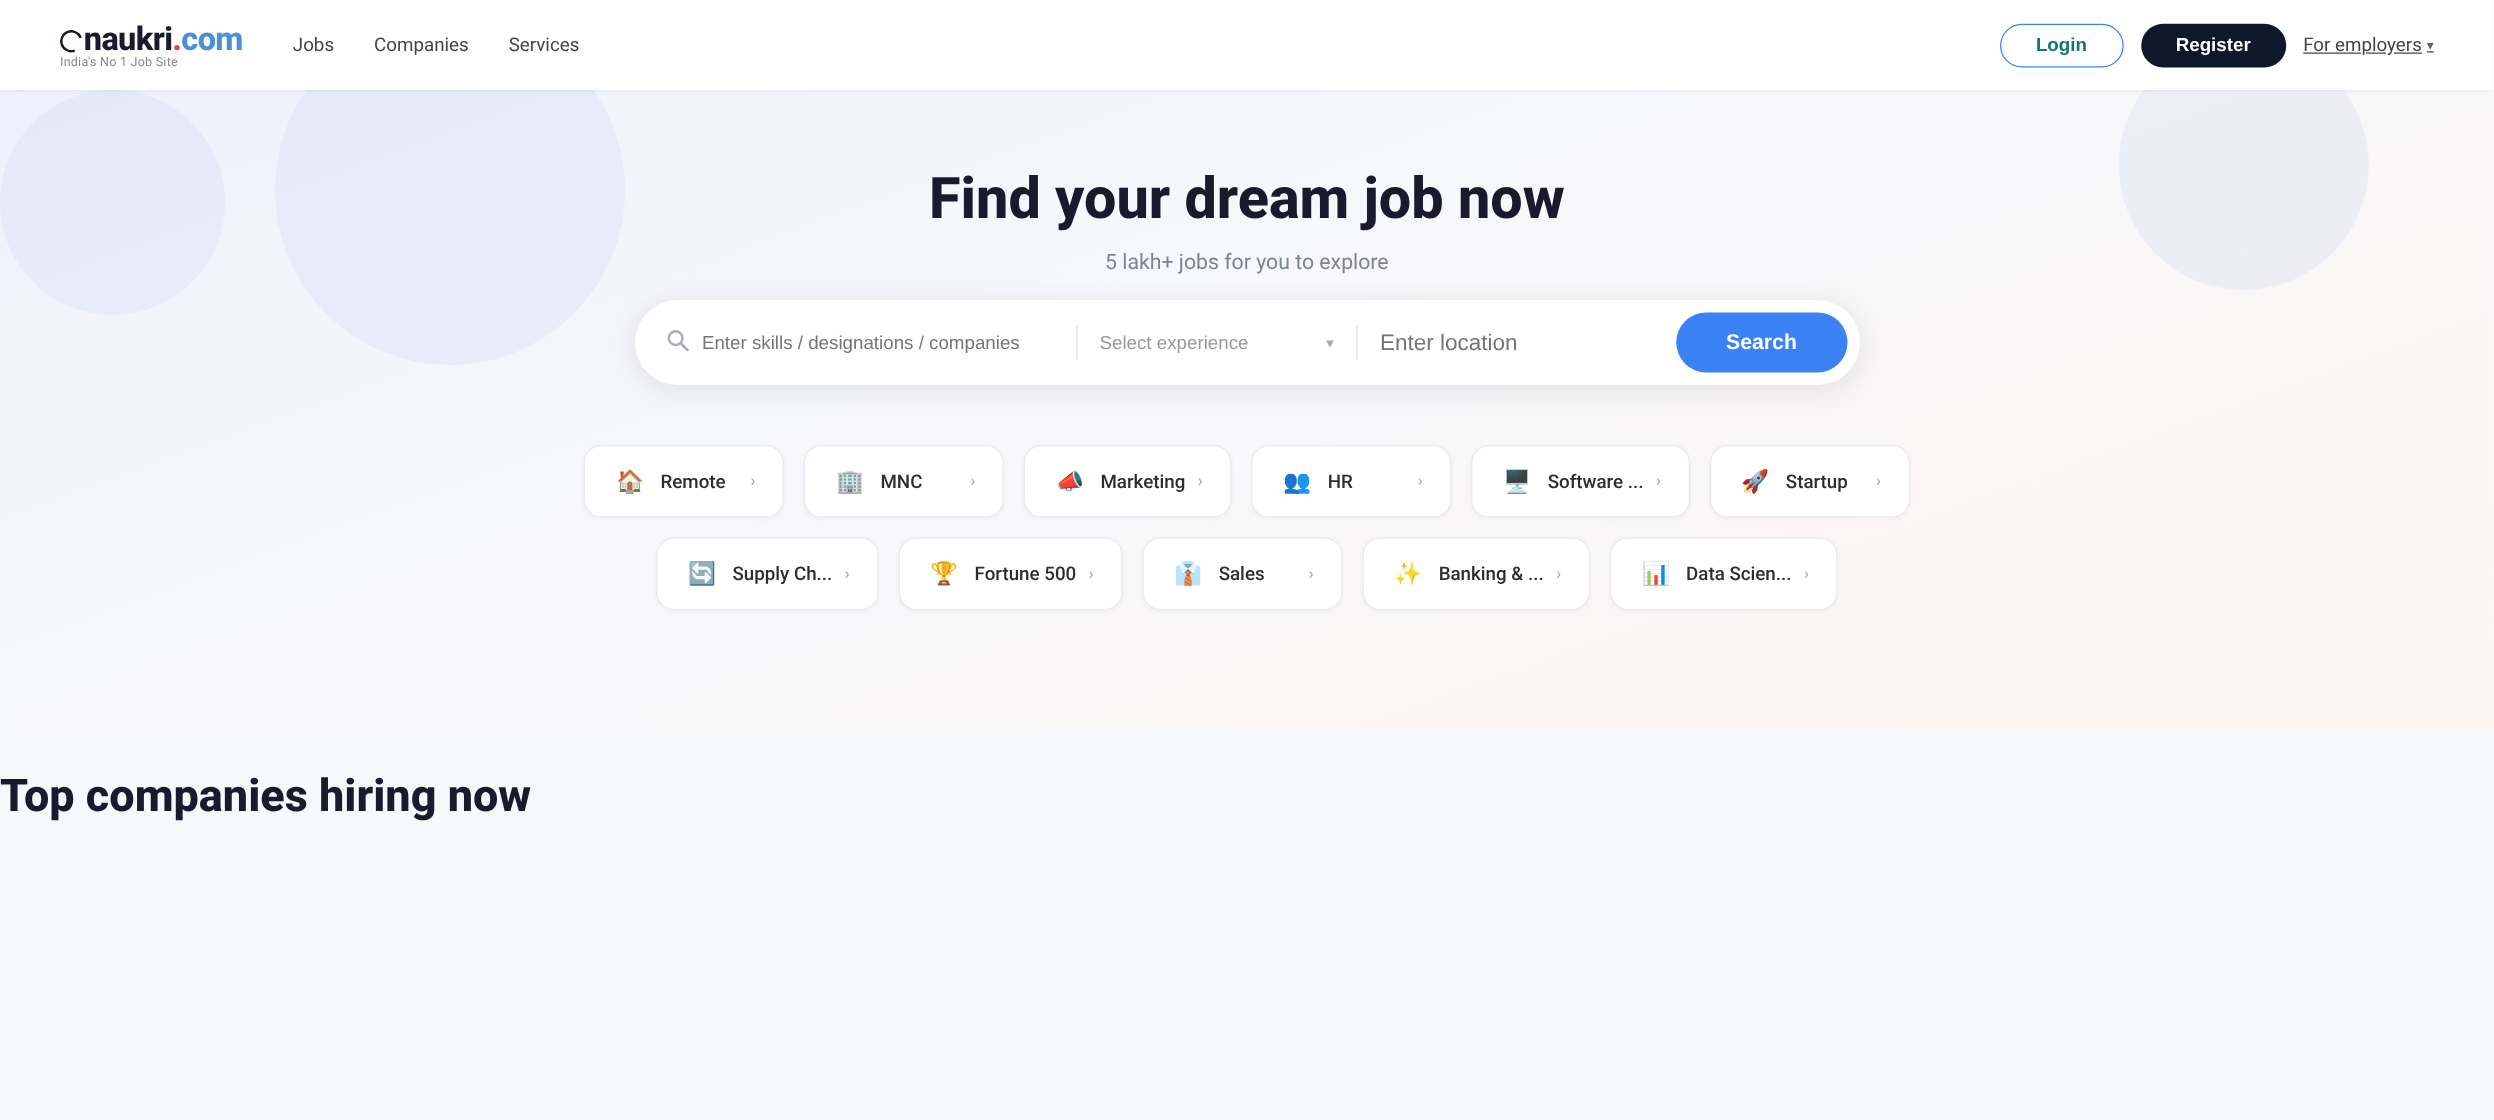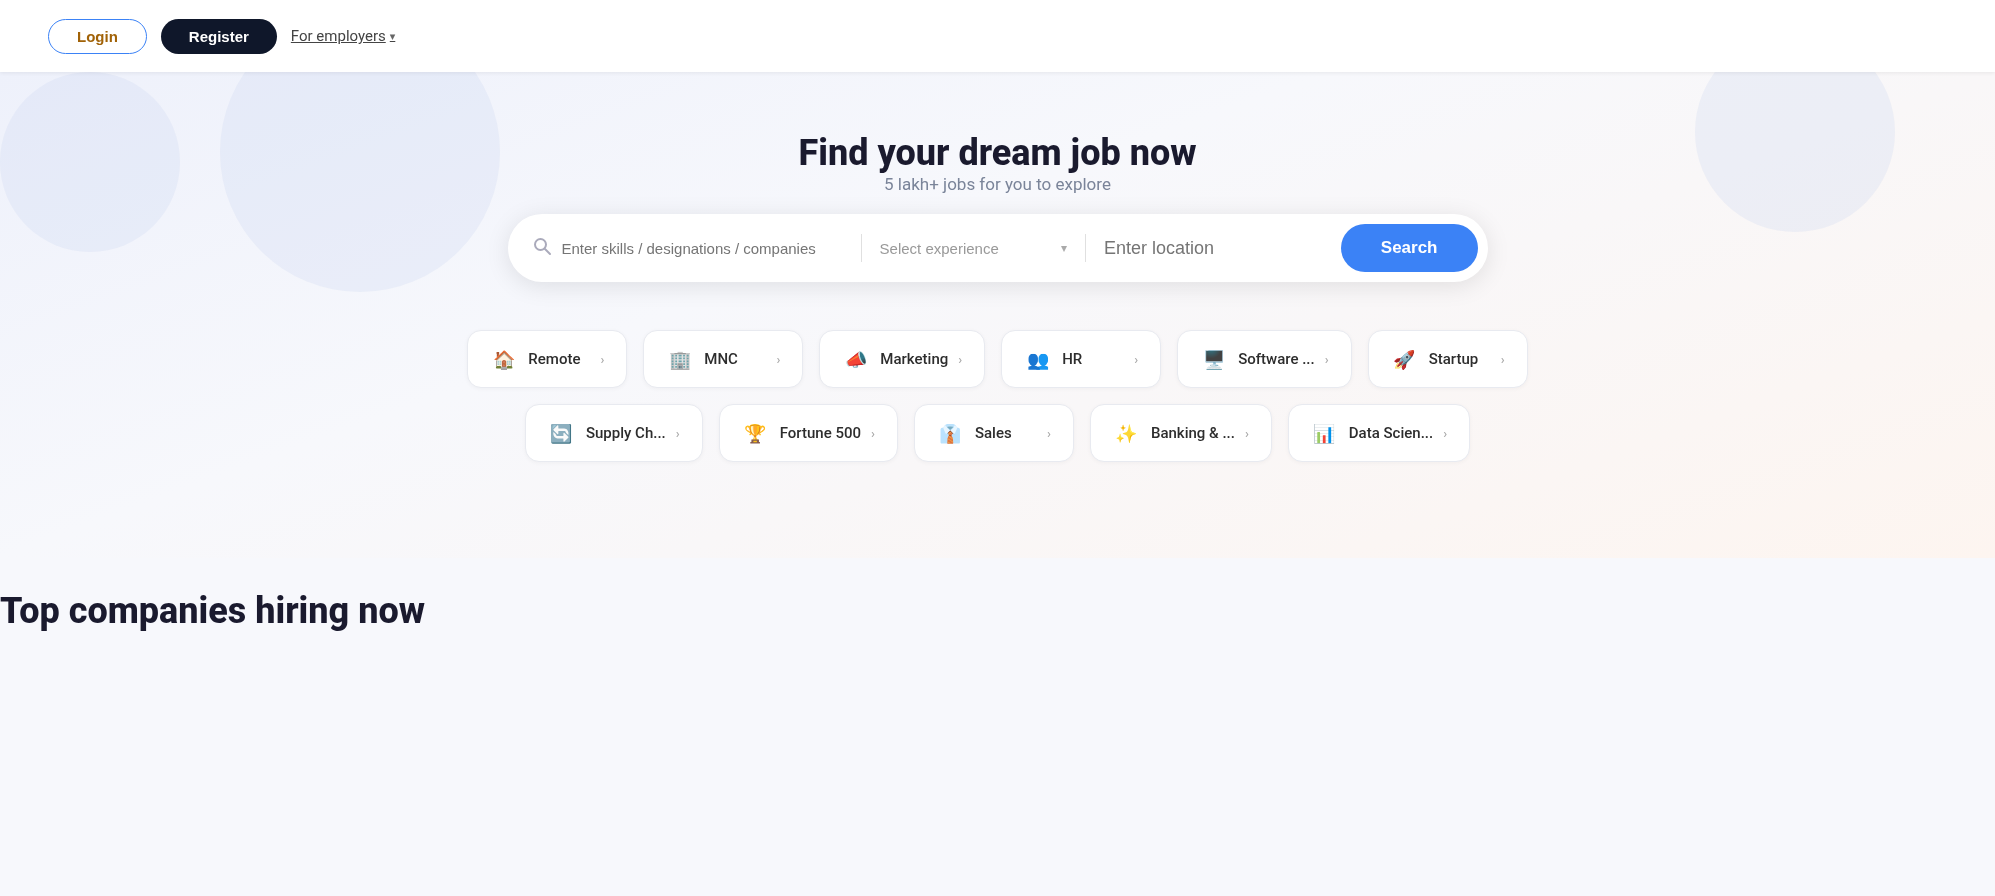"naukri.com" div.nav-left { html: none -> <div> <div> <div> <span></span><span>naukri</span><span>.</span><span>com</span> </div> <div>India's No 1 Job Site</div> </div> <div> <a>Jobs</a> <a>Companies</a> <a>Services</a> </div> </div> }
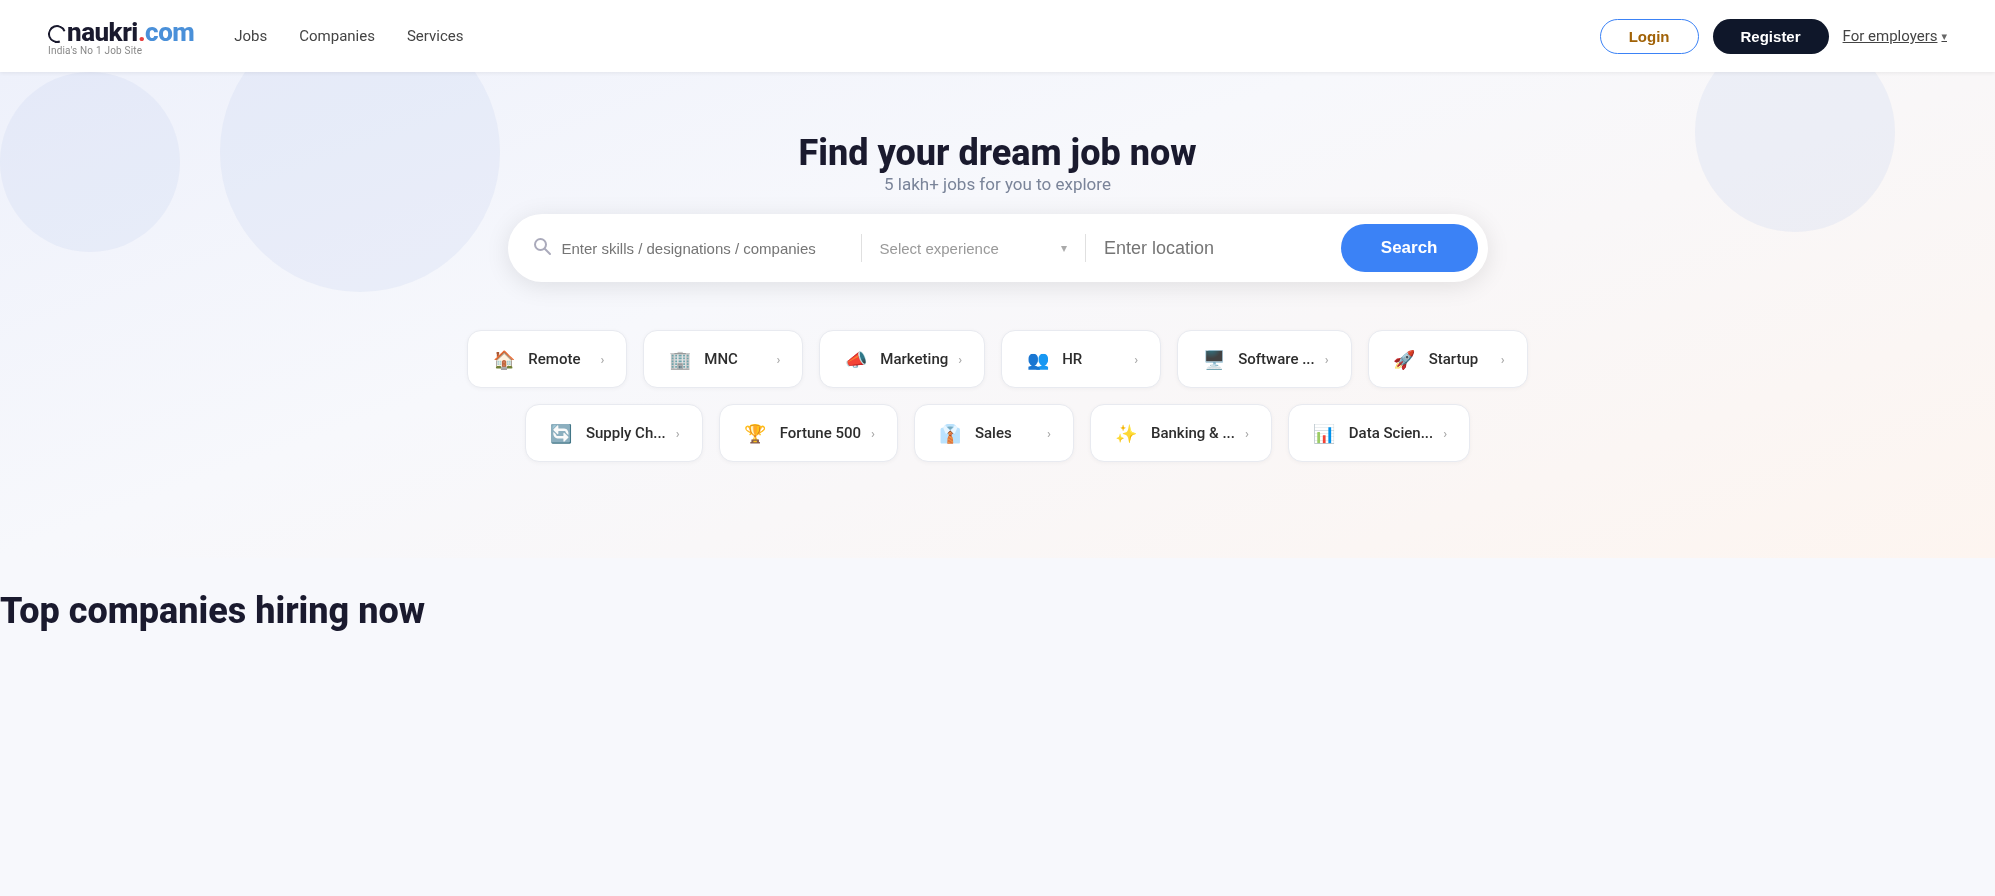"Login" .btn-login { color: #a16207 -> #0f766e }
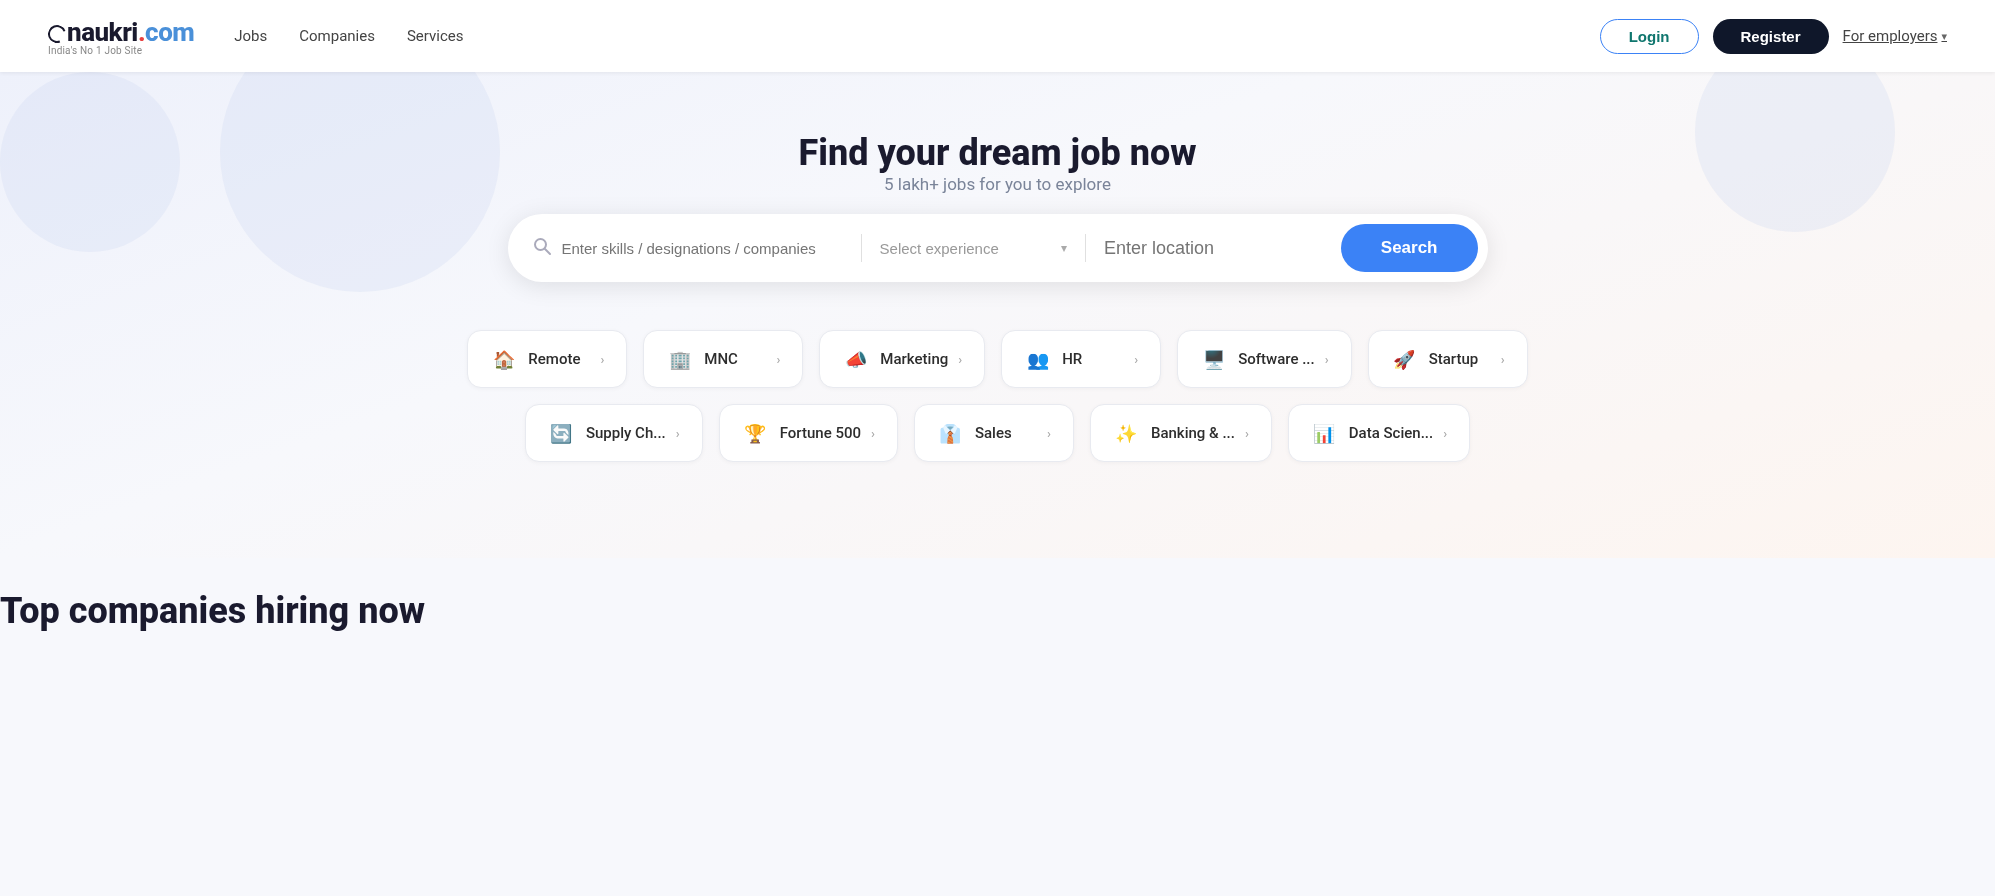"Find your dream job now" .hero-title { font-size: 36px -> 46px; margin-bottom: none -> 14px }
